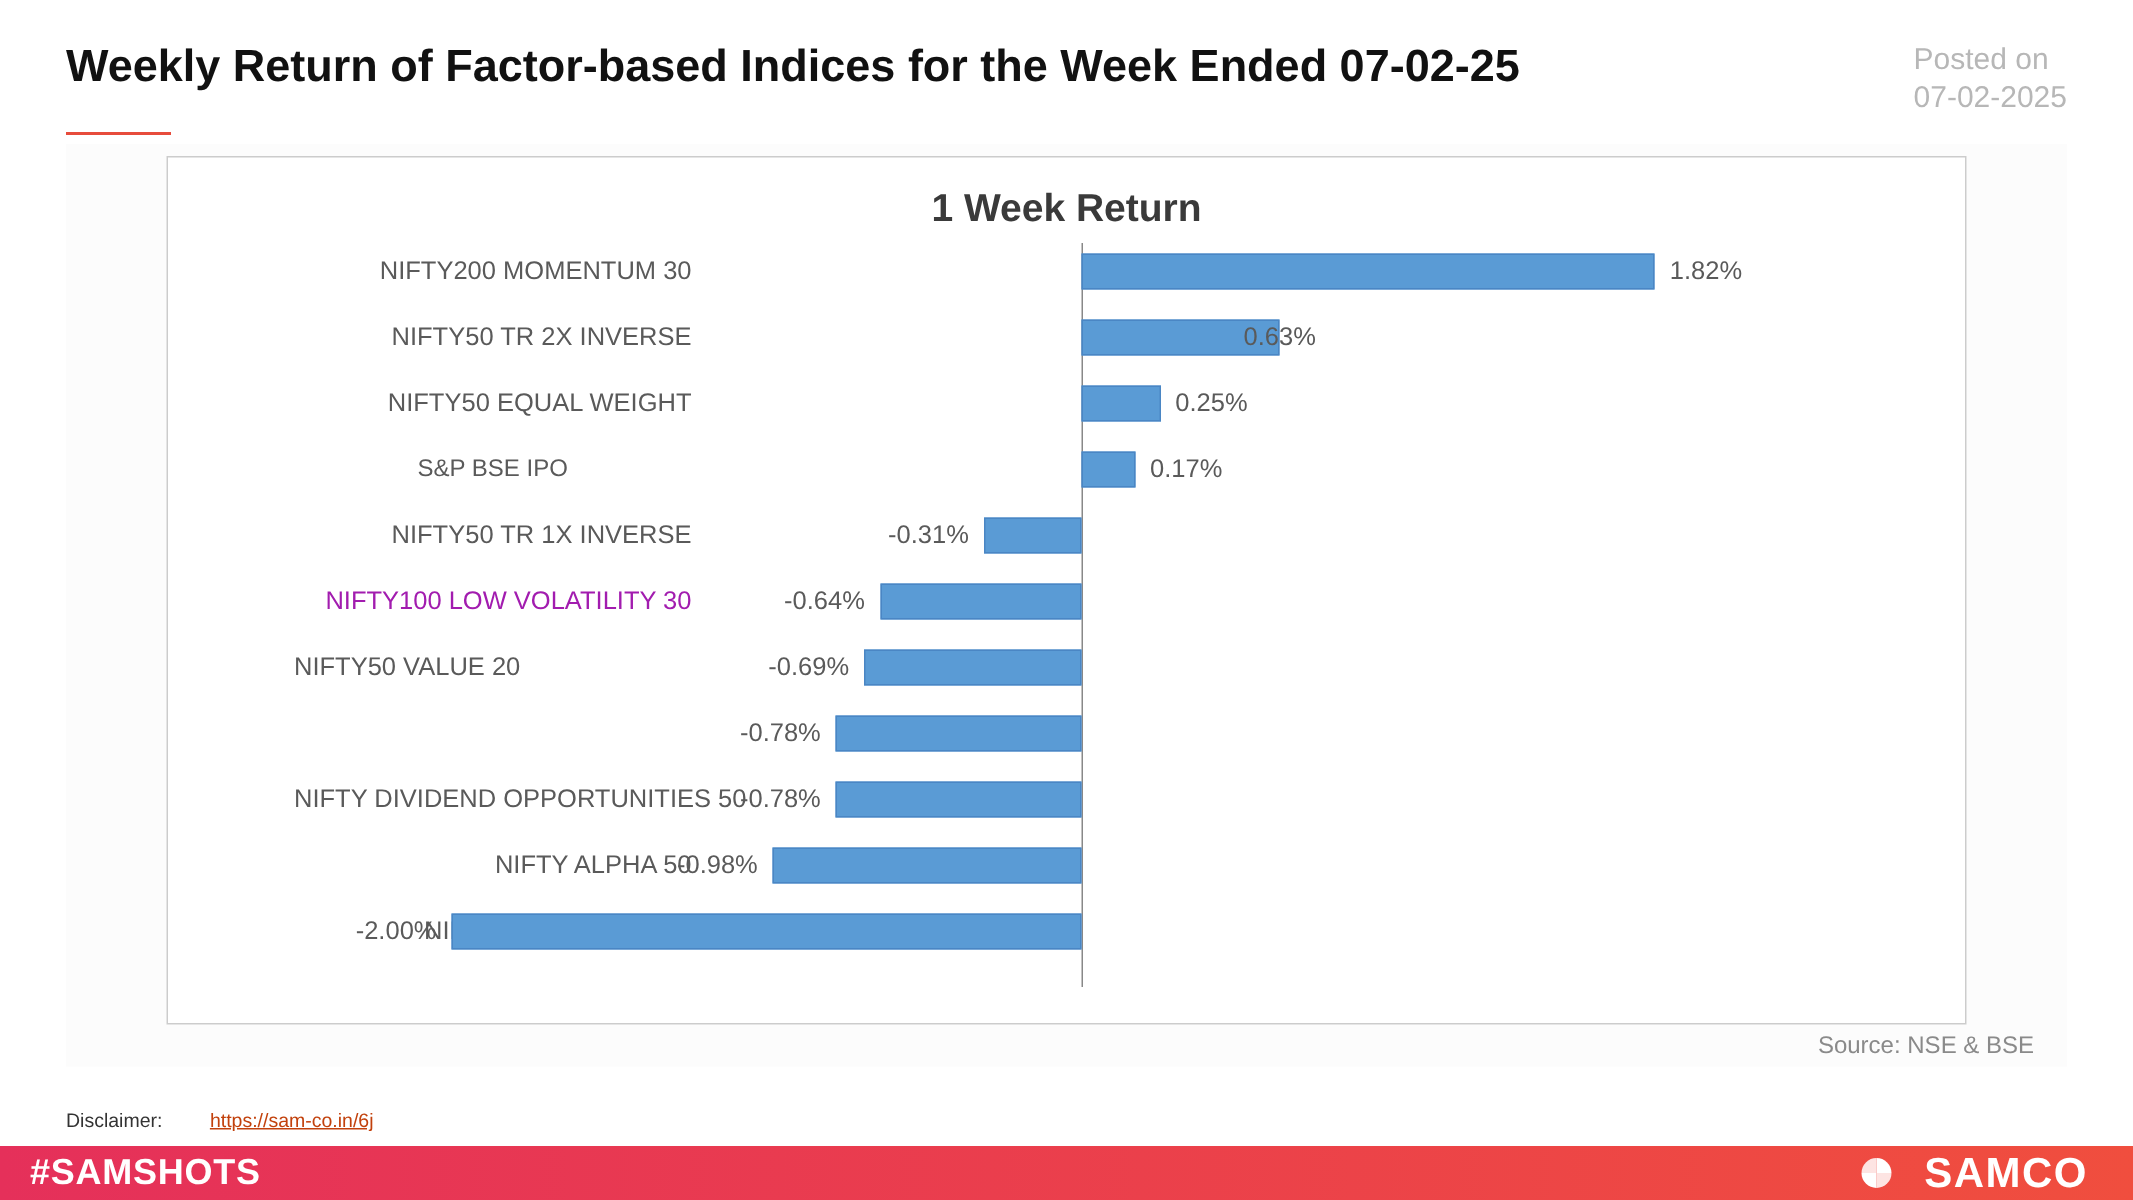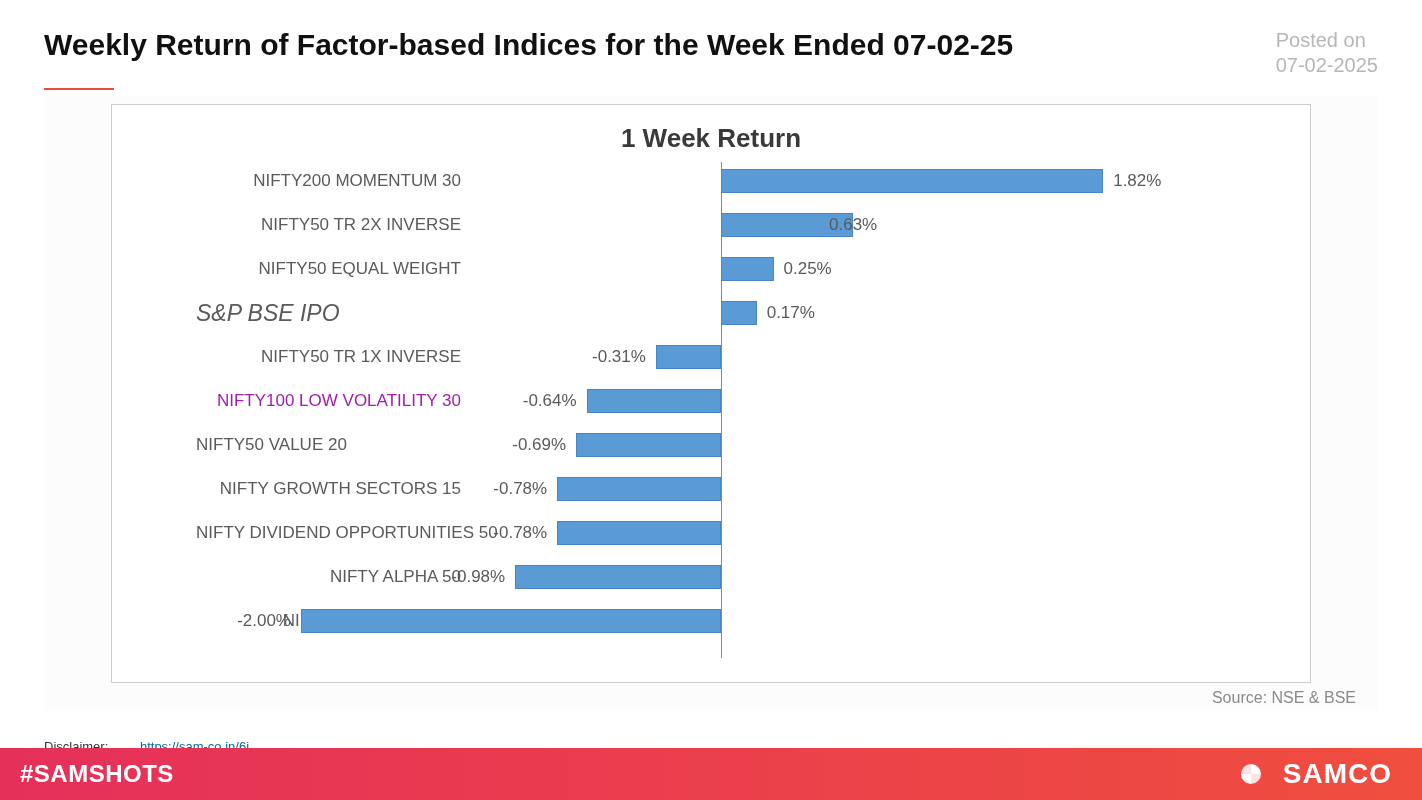"S&P BSE IPO" div.bar-cat { font-size: 23px -> 16px; font-style: italic -> none; text-align: left -> center }
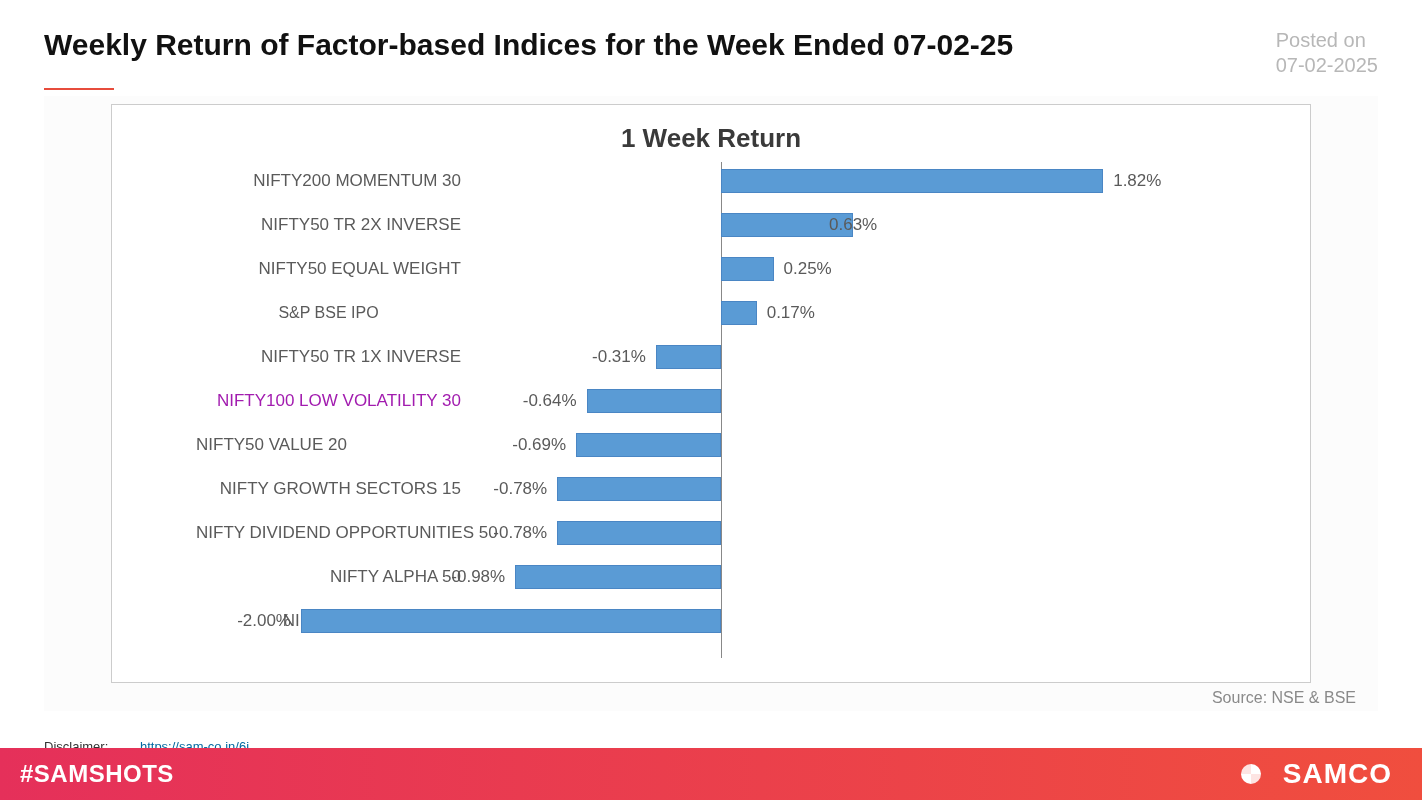"NIFTY GROWTH SECTORS 15" div.bar-cat { html: <div>NIFTY GROWTH SECTORS 15</div> -> none }
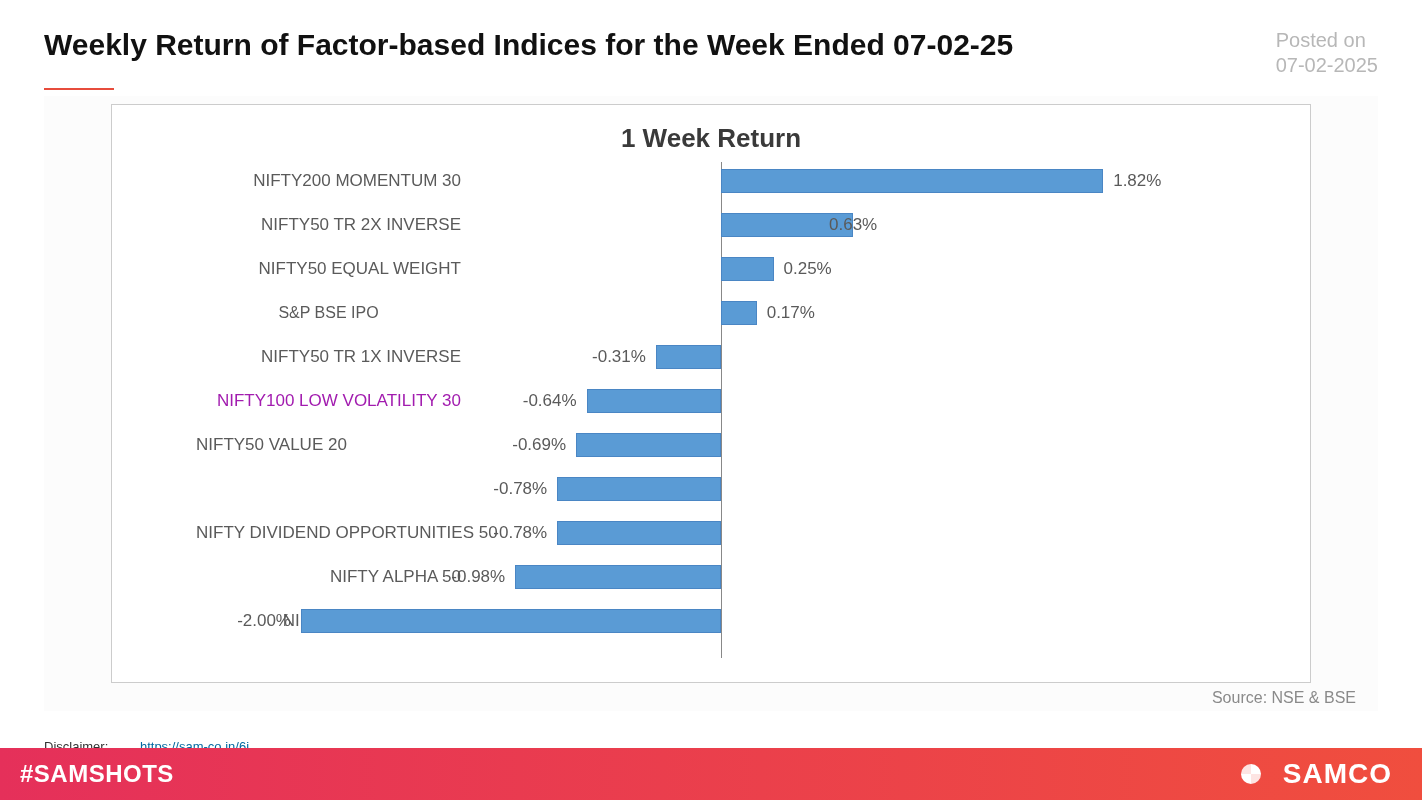"https://sam-co.in/6j" .disclaimer a { color: #0369a1 -> #c2410c }
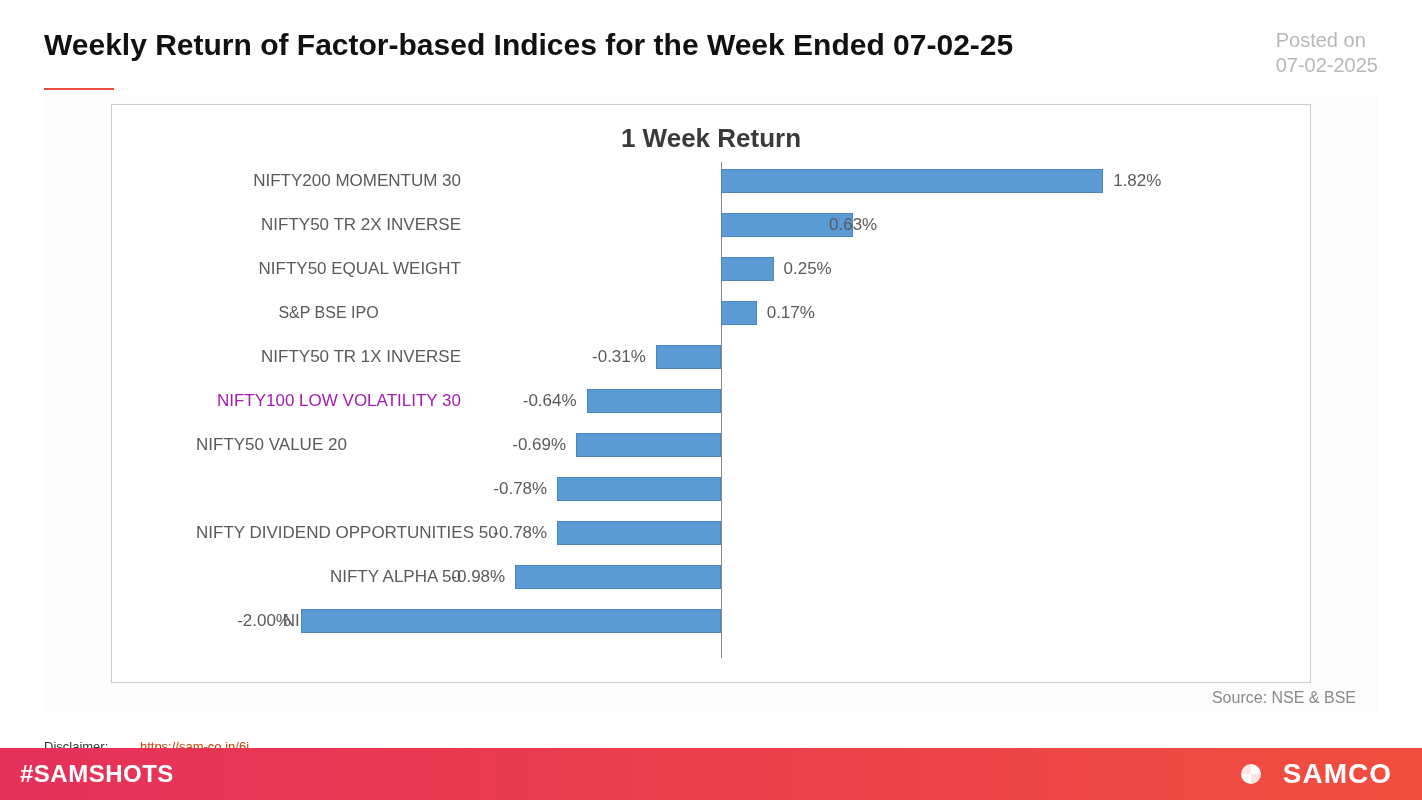"#SAMSHOTS" .footer-bar { height: 52px -> 36px }
